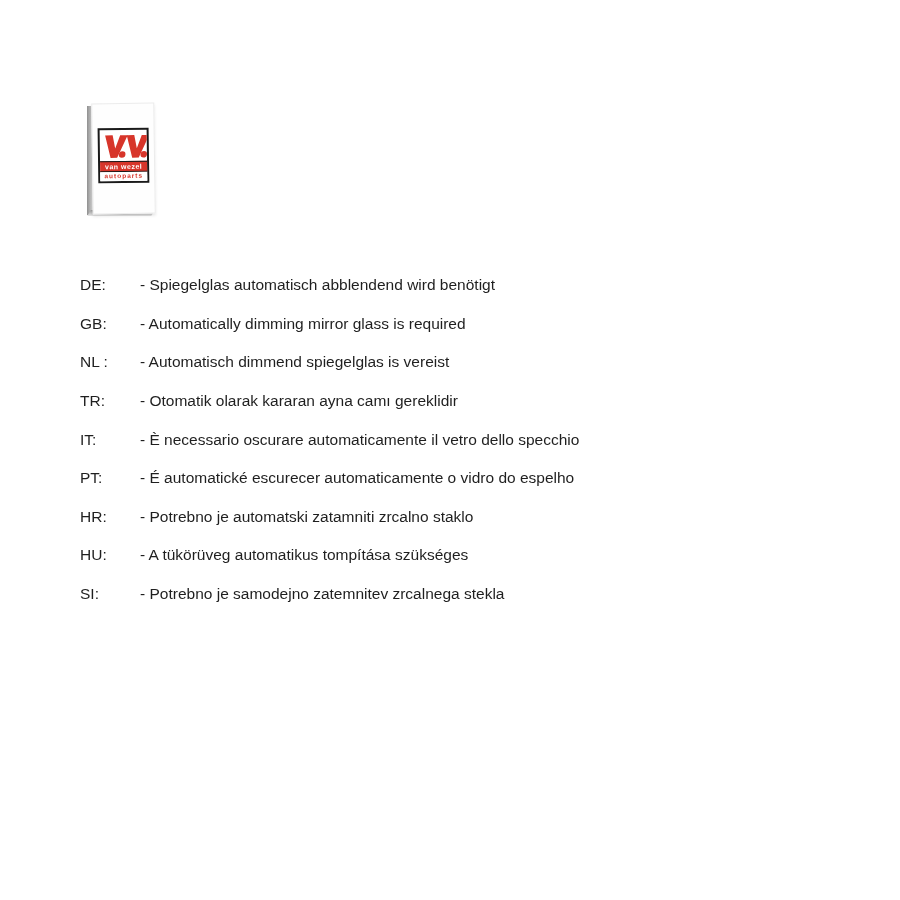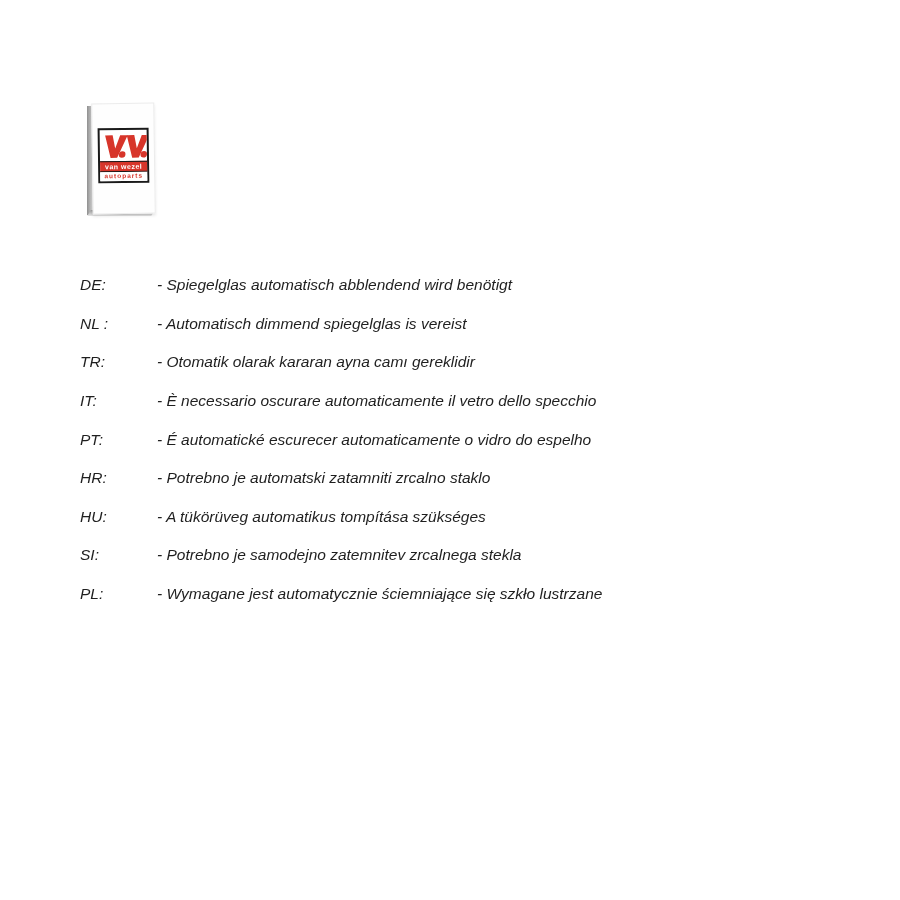"DE:" .row { font-style: italic -> none }
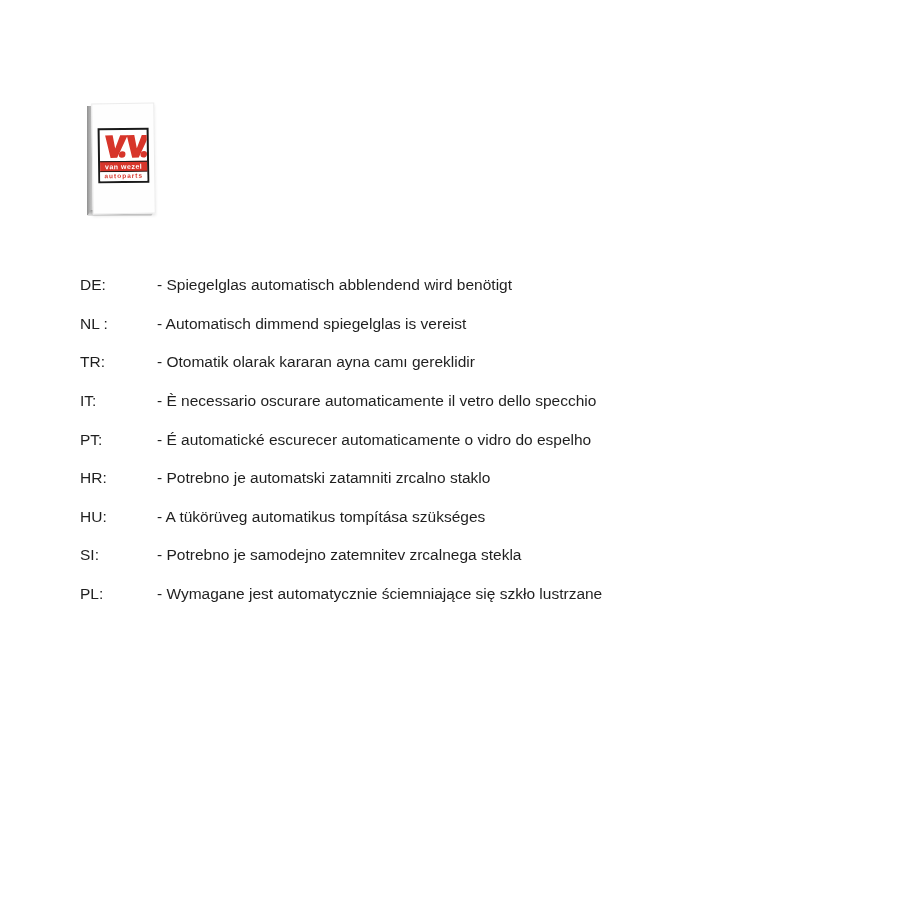"- Spiegelglas automatisch abblendend" .text { margin-left: 17px -> none }
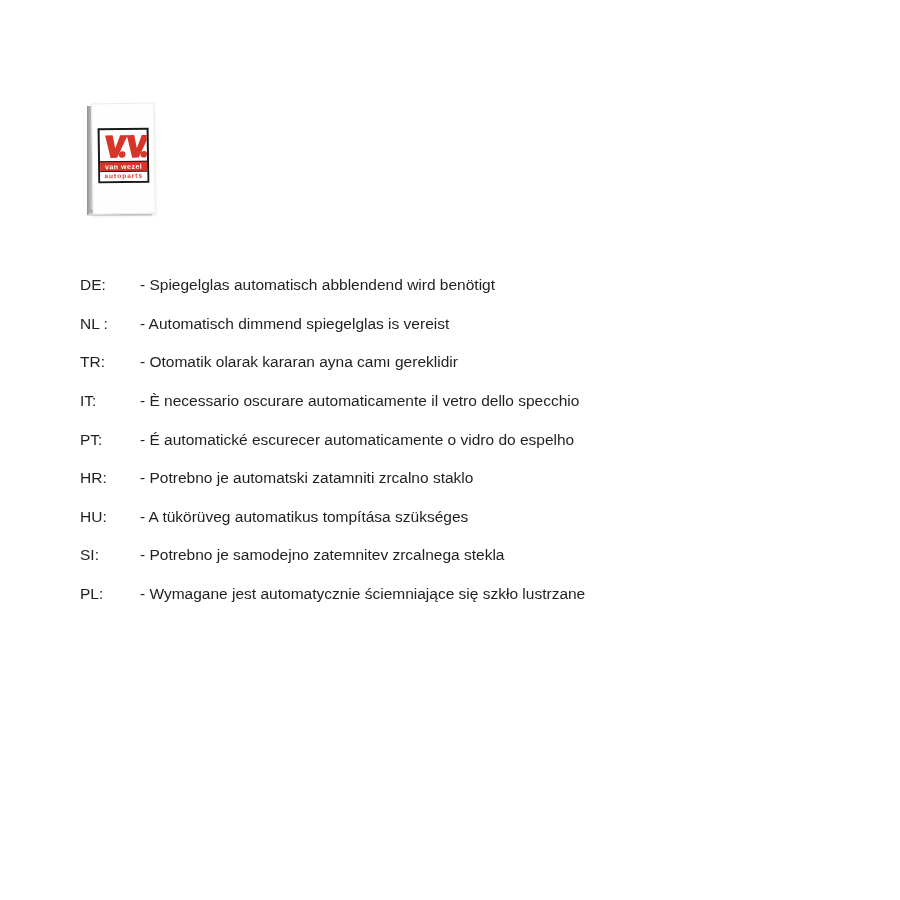"GB:" div.row { html: none -> <div> <span>GB:</span> <span>- Automatically dimming mirror glass is required</span> </div> }
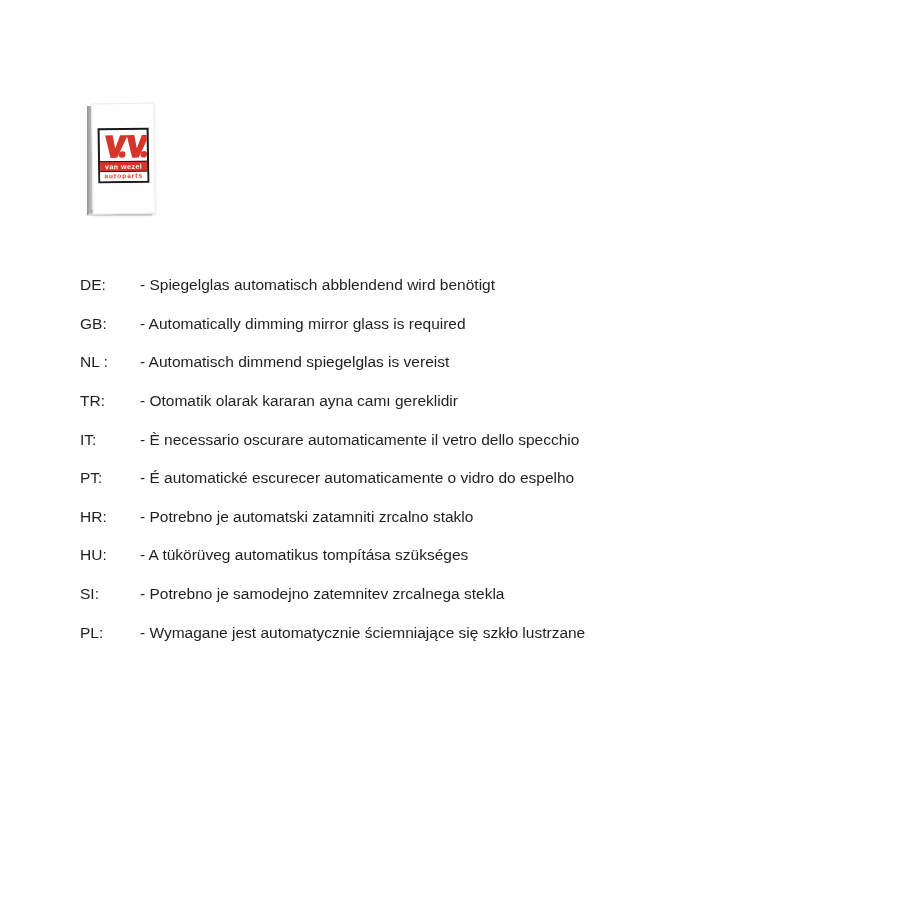"PL:" div.row { html: <div> <span>PL:</span> <span>- Wymagane jest automatycznie ściemniające się szkło lustrzane</span> </div> -> none }
